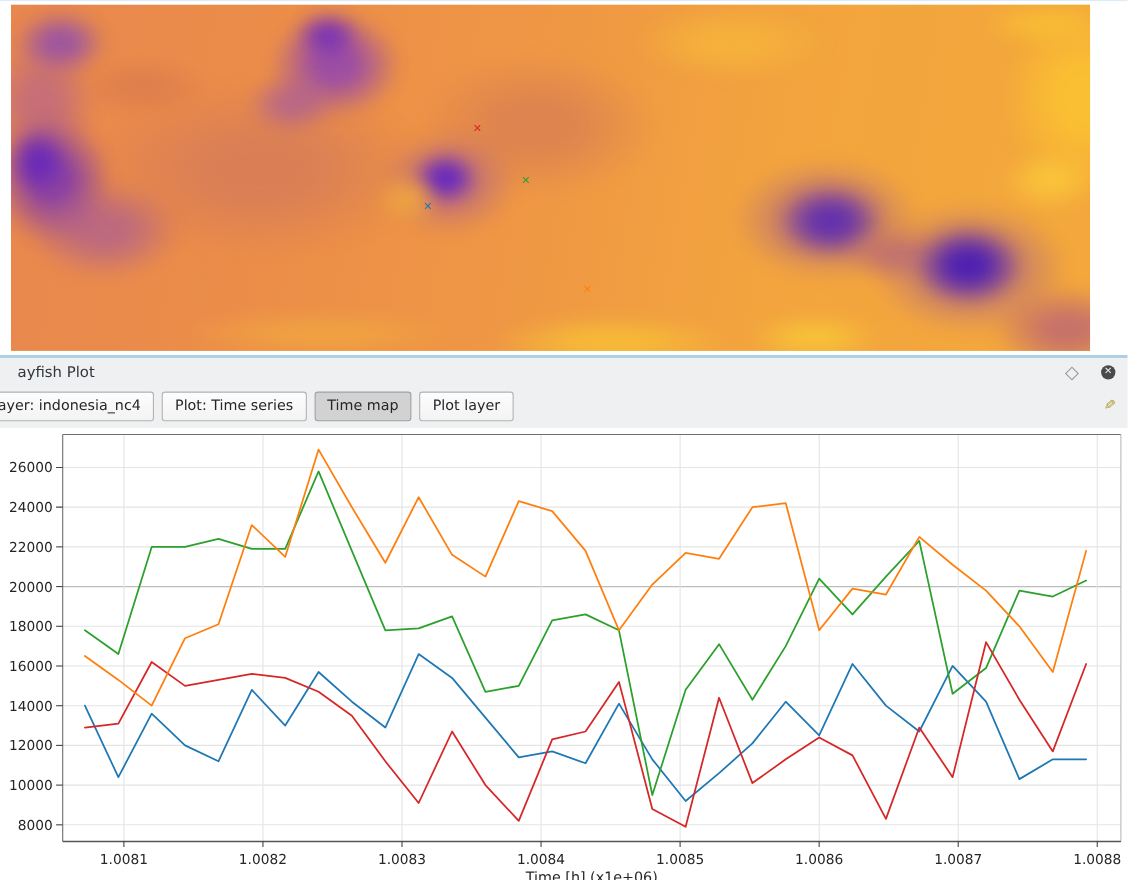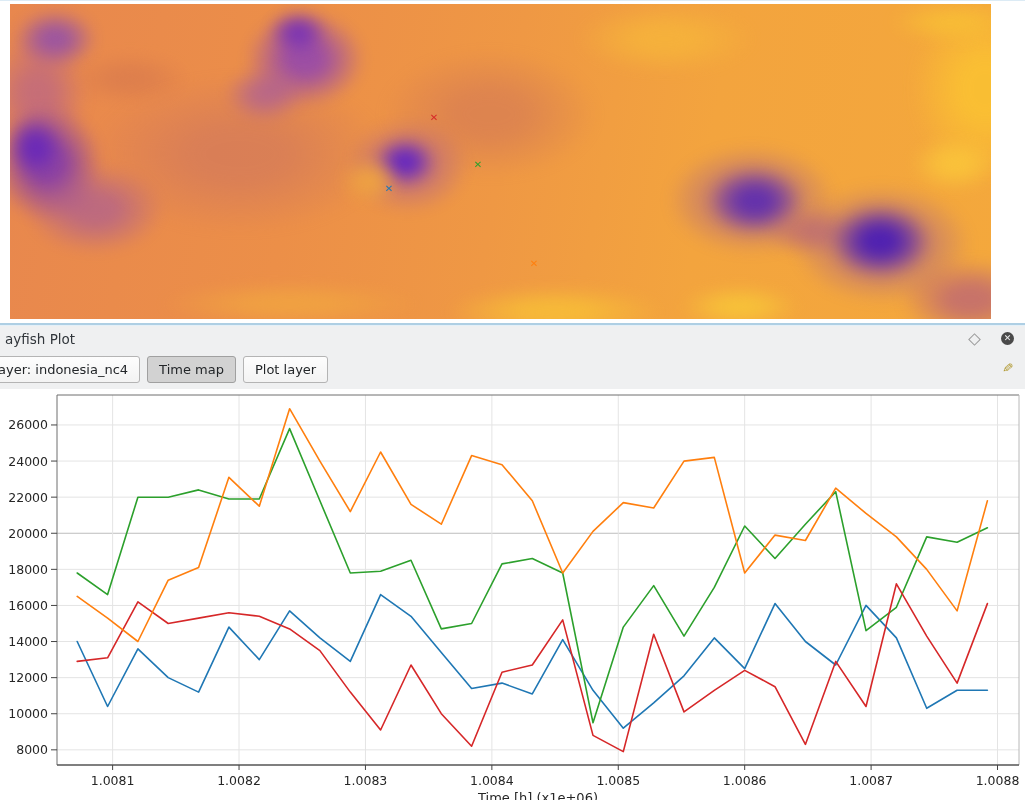"ayfish Plot" #panel-title { left: 5px -> 16px }
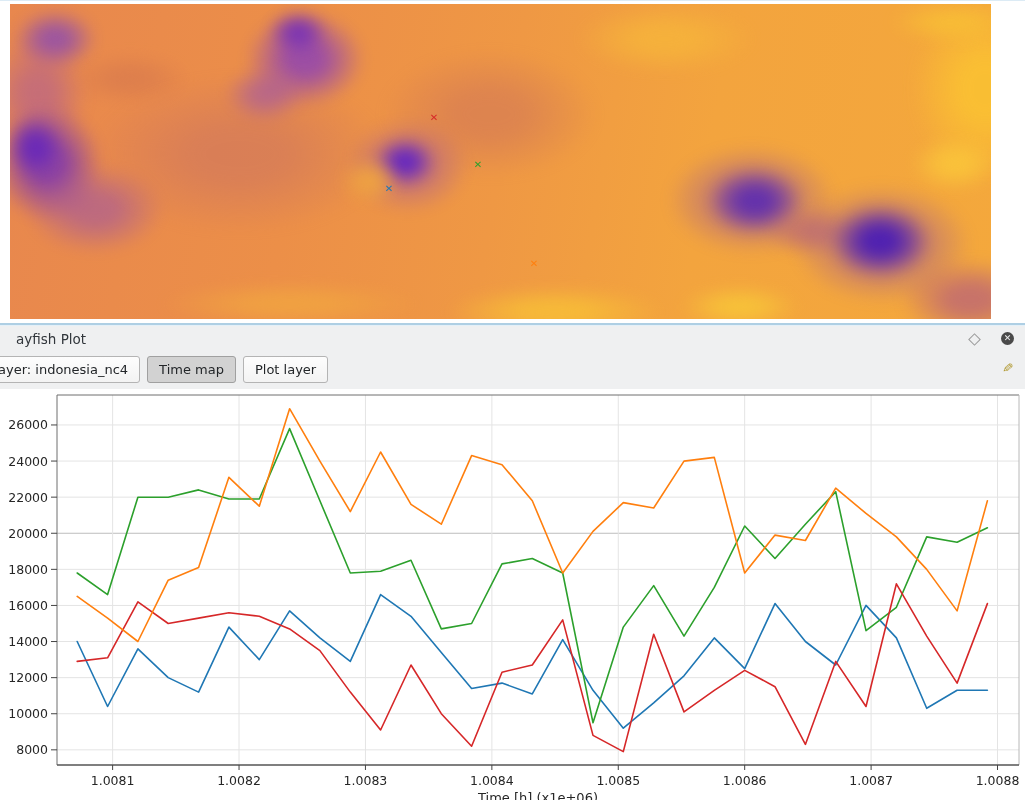"Plot: Time series" div.tbtn { html: none -> <div>Plot: Time series</div> }
